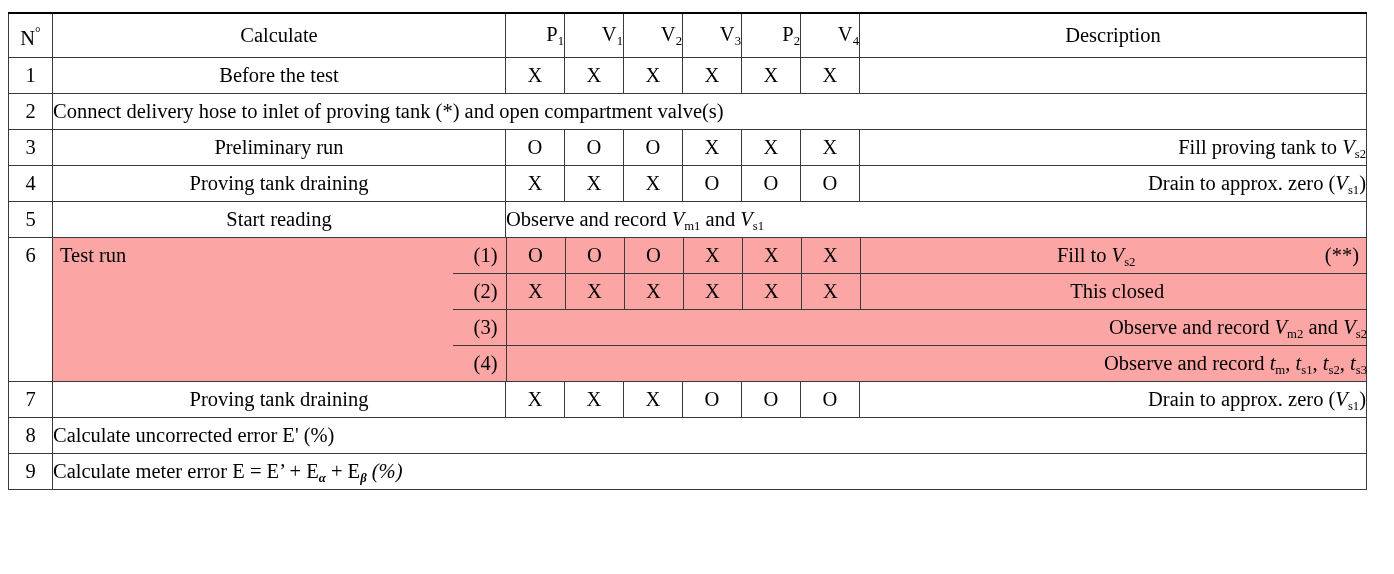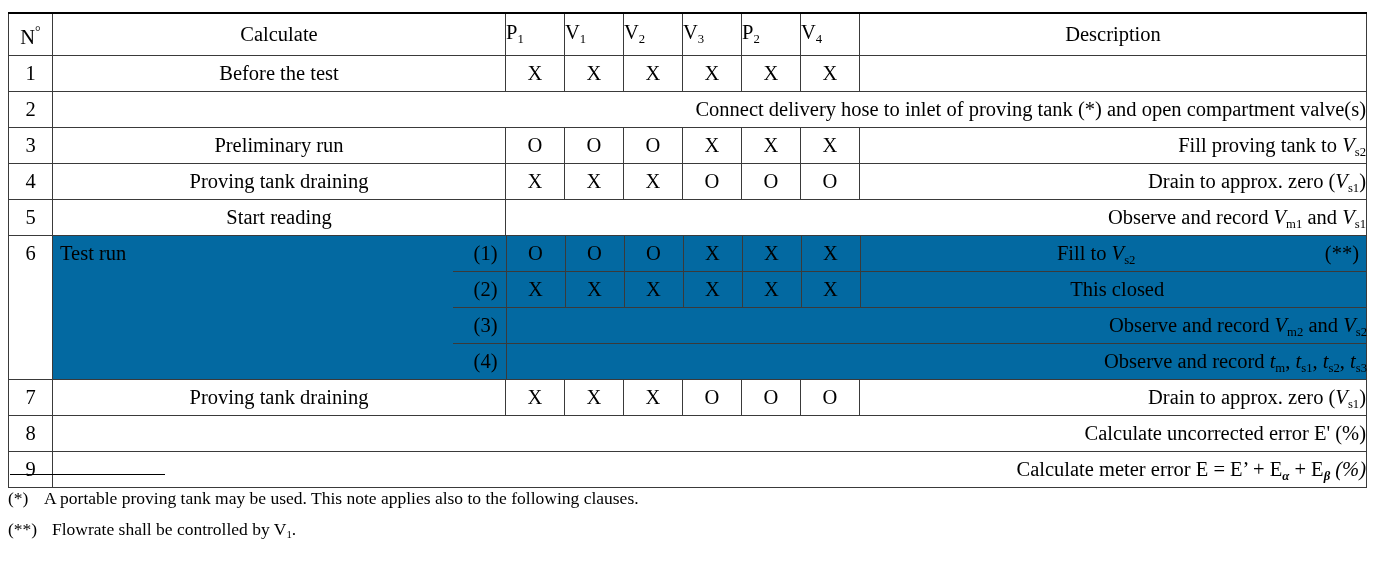"P1" th.mark-h { line-height: 23px -> 40px; text-align: left -> right }
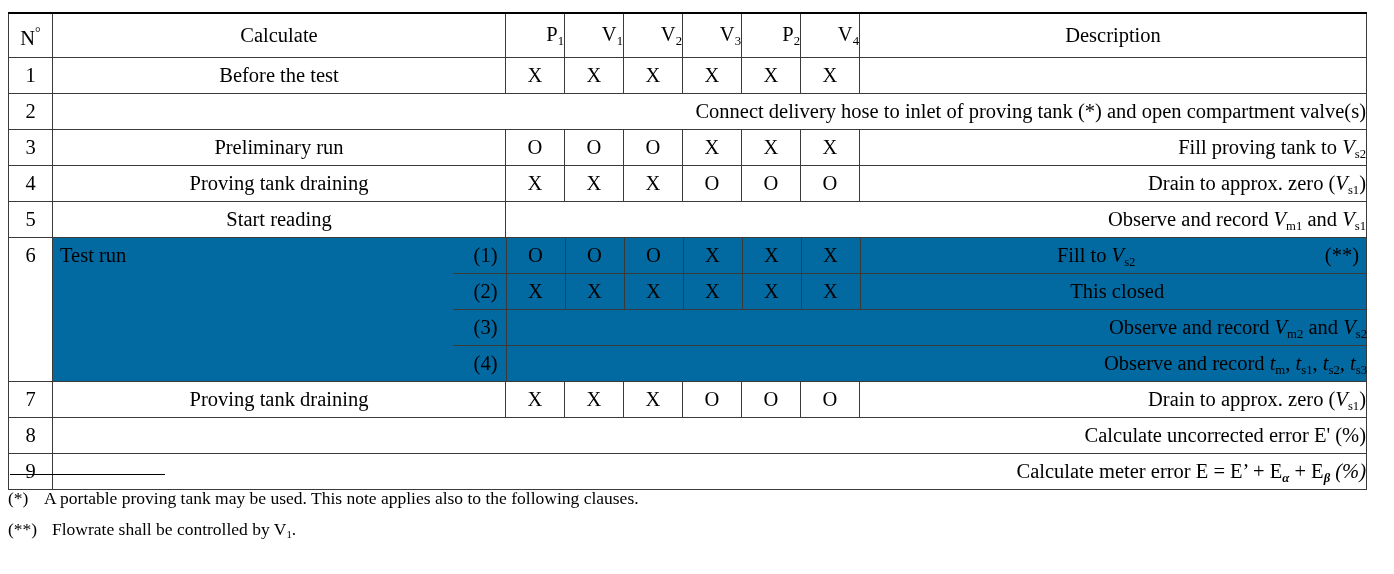"Connect delivery hose to inlet" td.wide { text-align: right -> left }
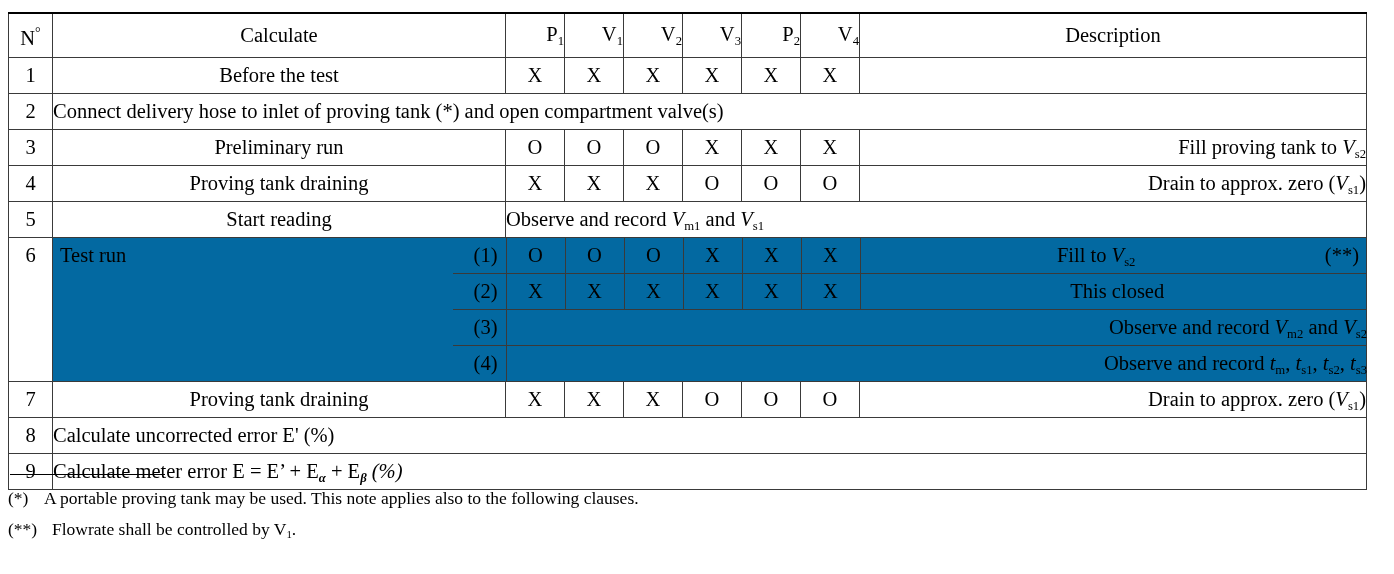"Test run" table.sub td { background: #0369a1 -> #fca5a5 }
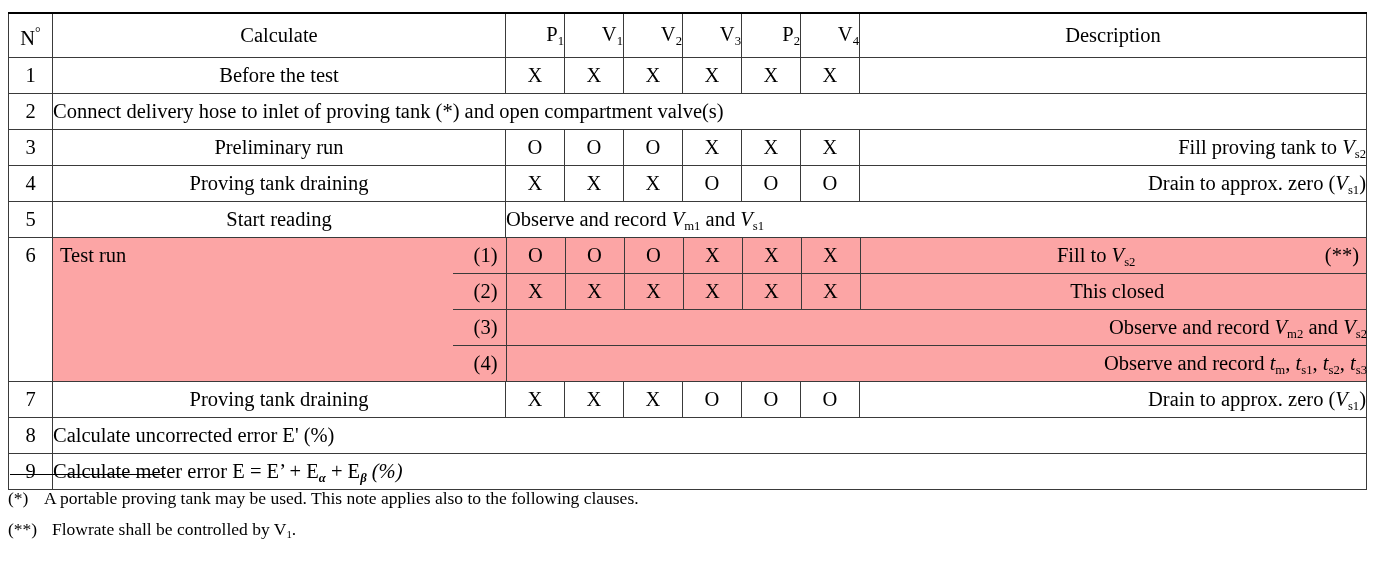"(*) A portable proving tank" div.footnotes { html: <div> <div></div> <span> <span>(*)</span><span>A portable proving tank may be used. This note applies also to the following clauses.</span> </span> <span> <span>(**)</span><span>Flowrate shall be controlled by V<sub>1</sub>.</span> </span> </div> -> none }
